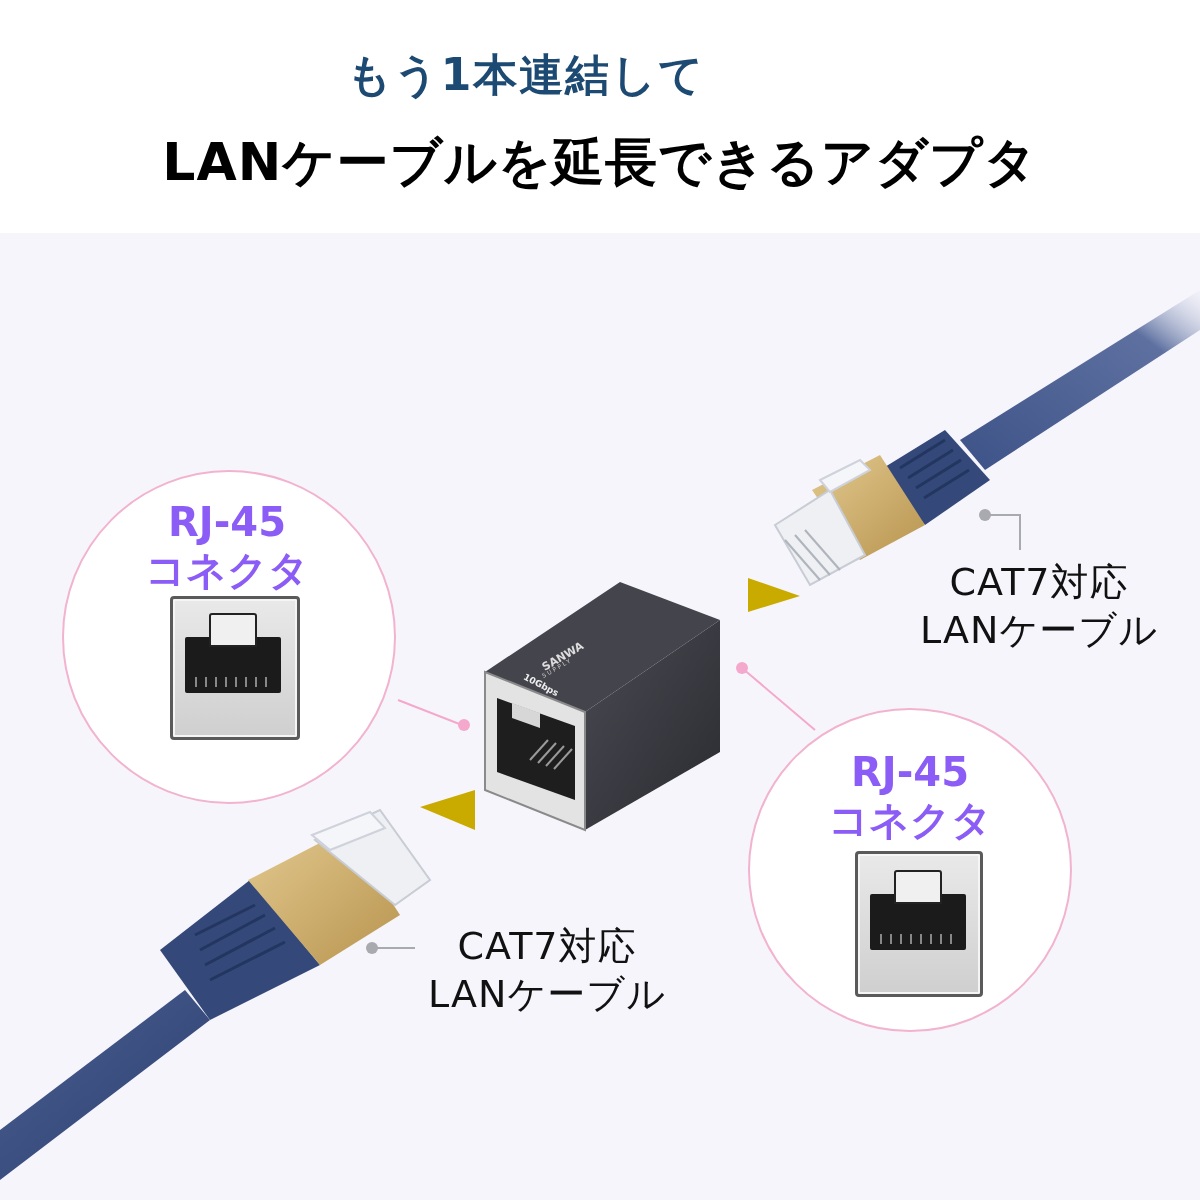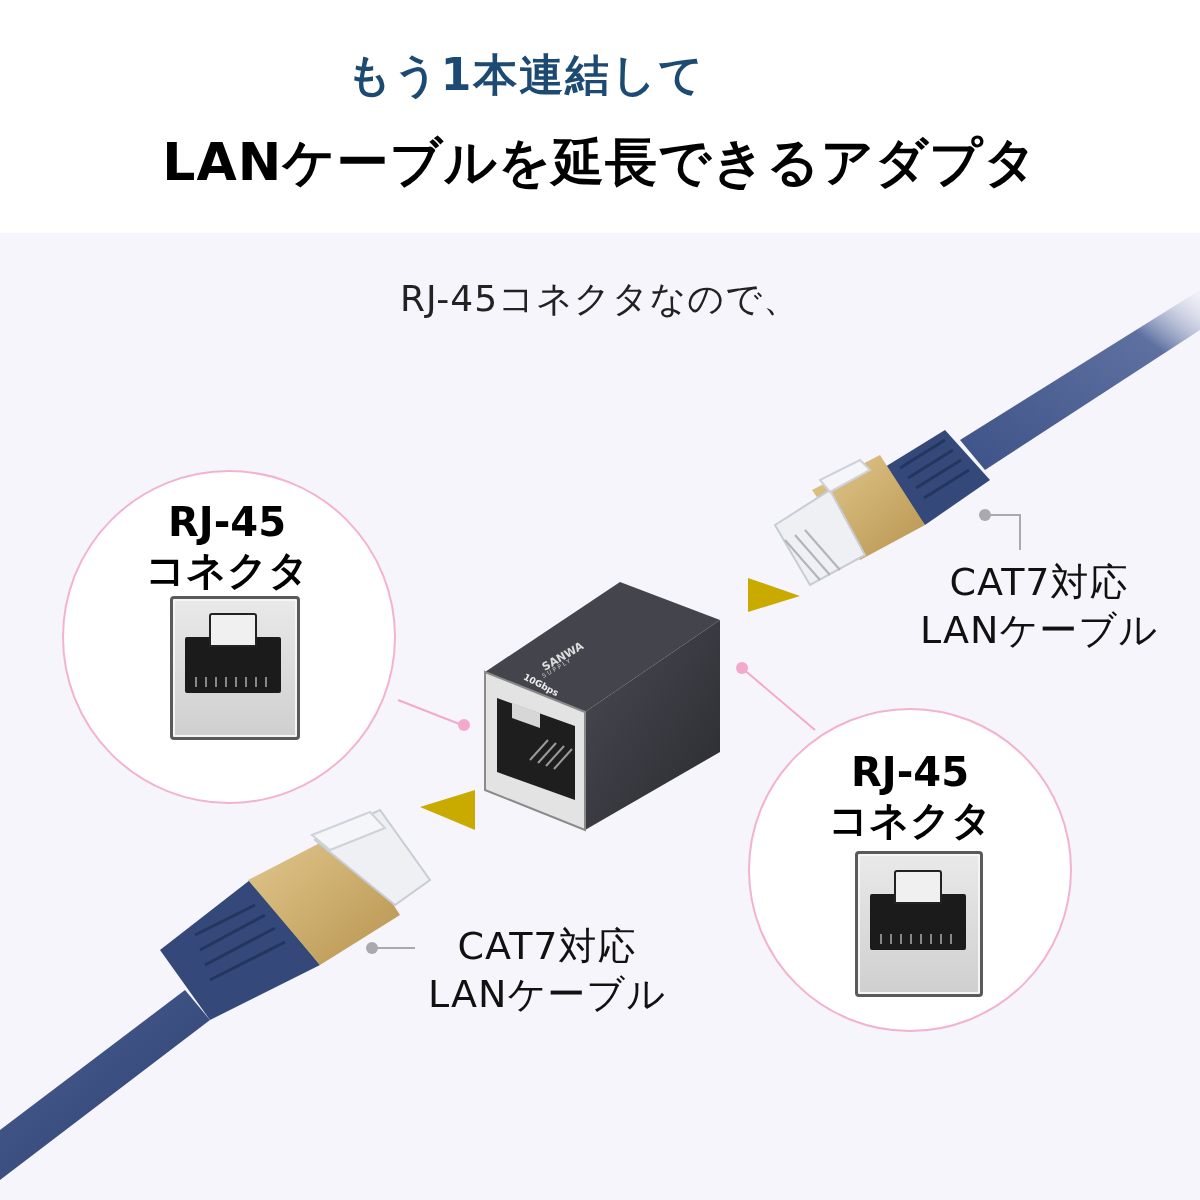"RJ-45コネクタなので、" div { html: <div>RJ-45コネクタなので、</div> -> none }
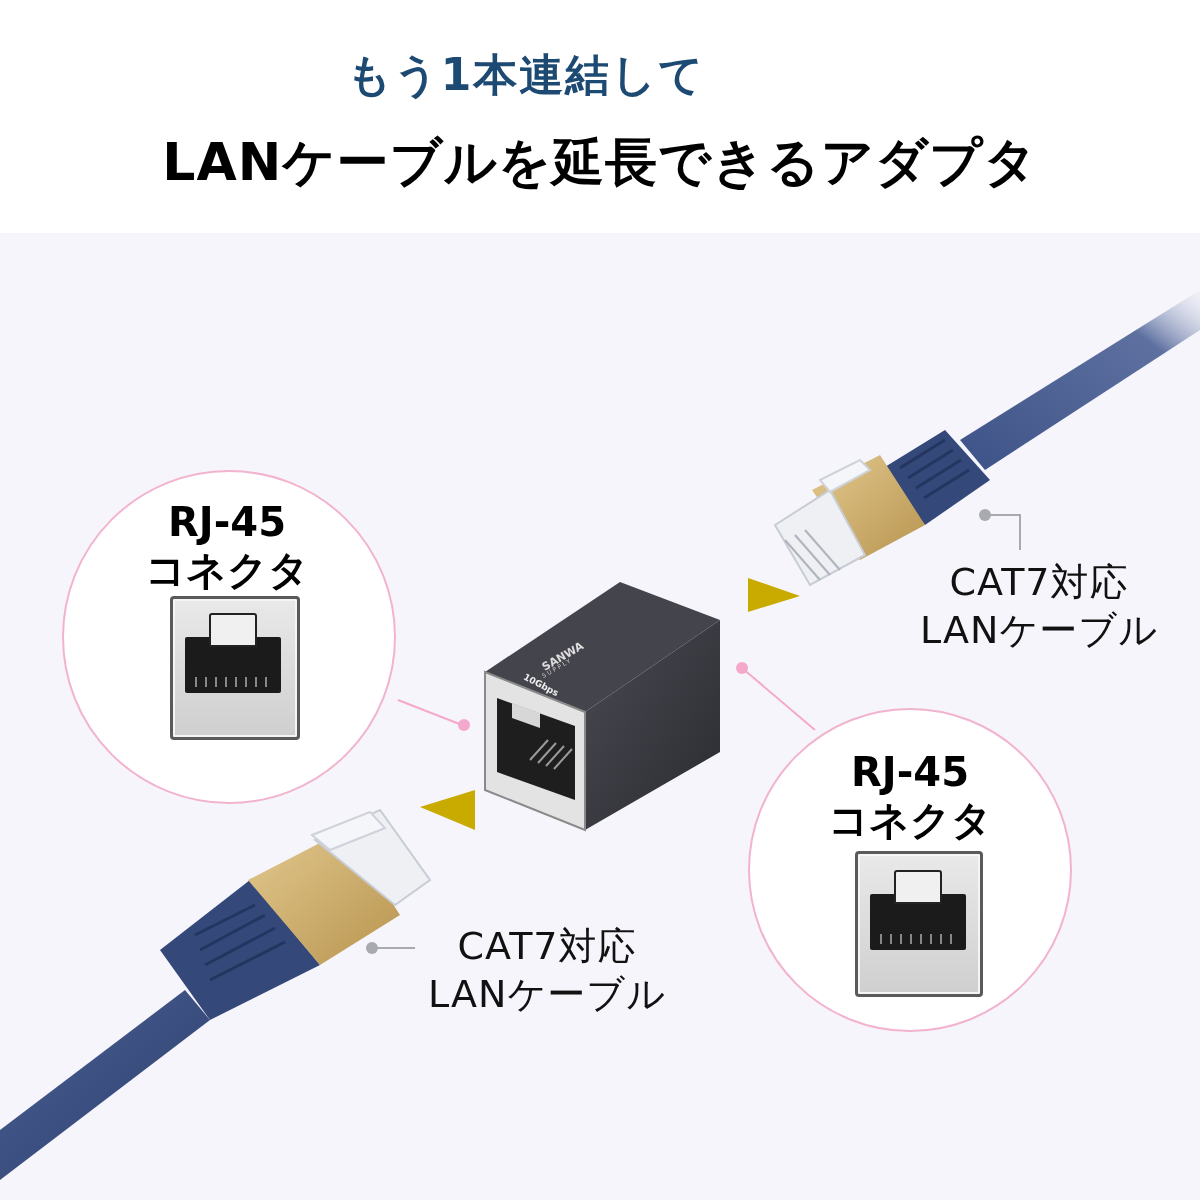"RJ-45" .circle-label { color: #000000 -> #8b5cf6 }
